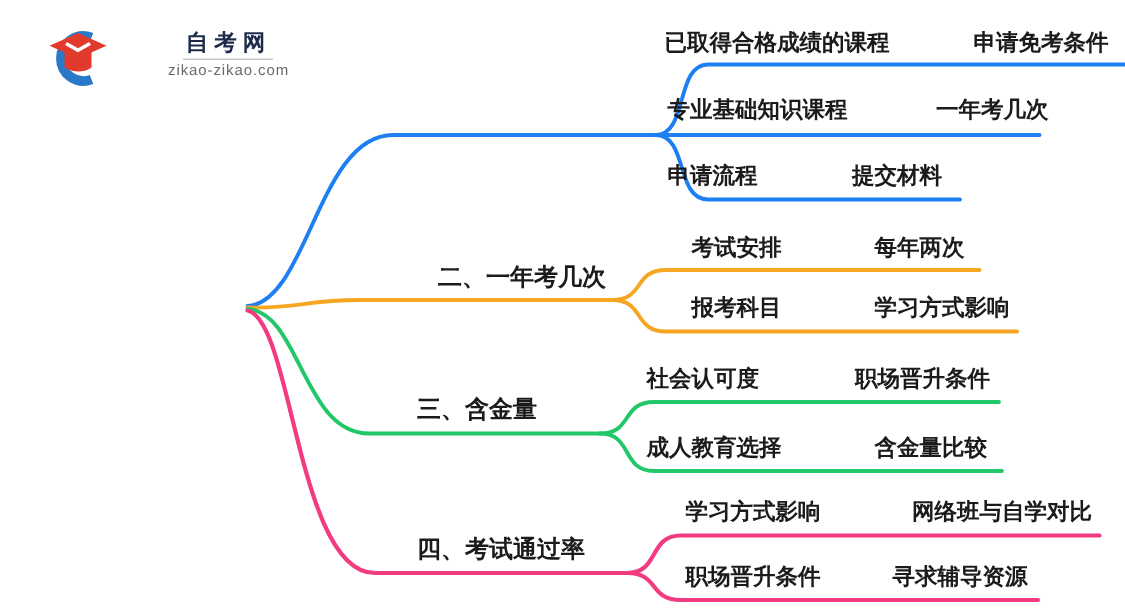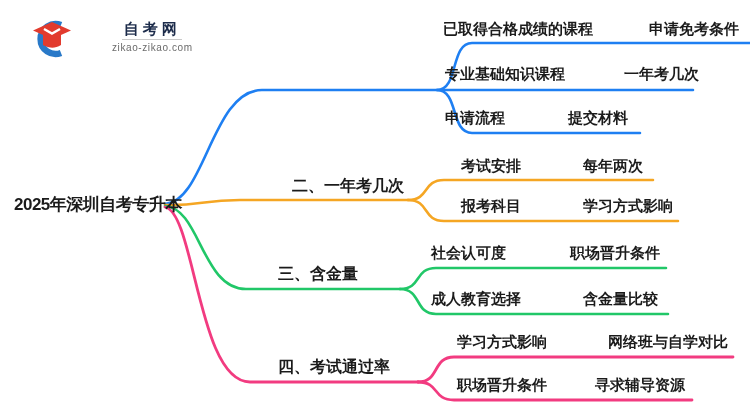"2025年深圳自考专升本" span.node { html: <span>2025年深圳自考专升本</span> -> none }
